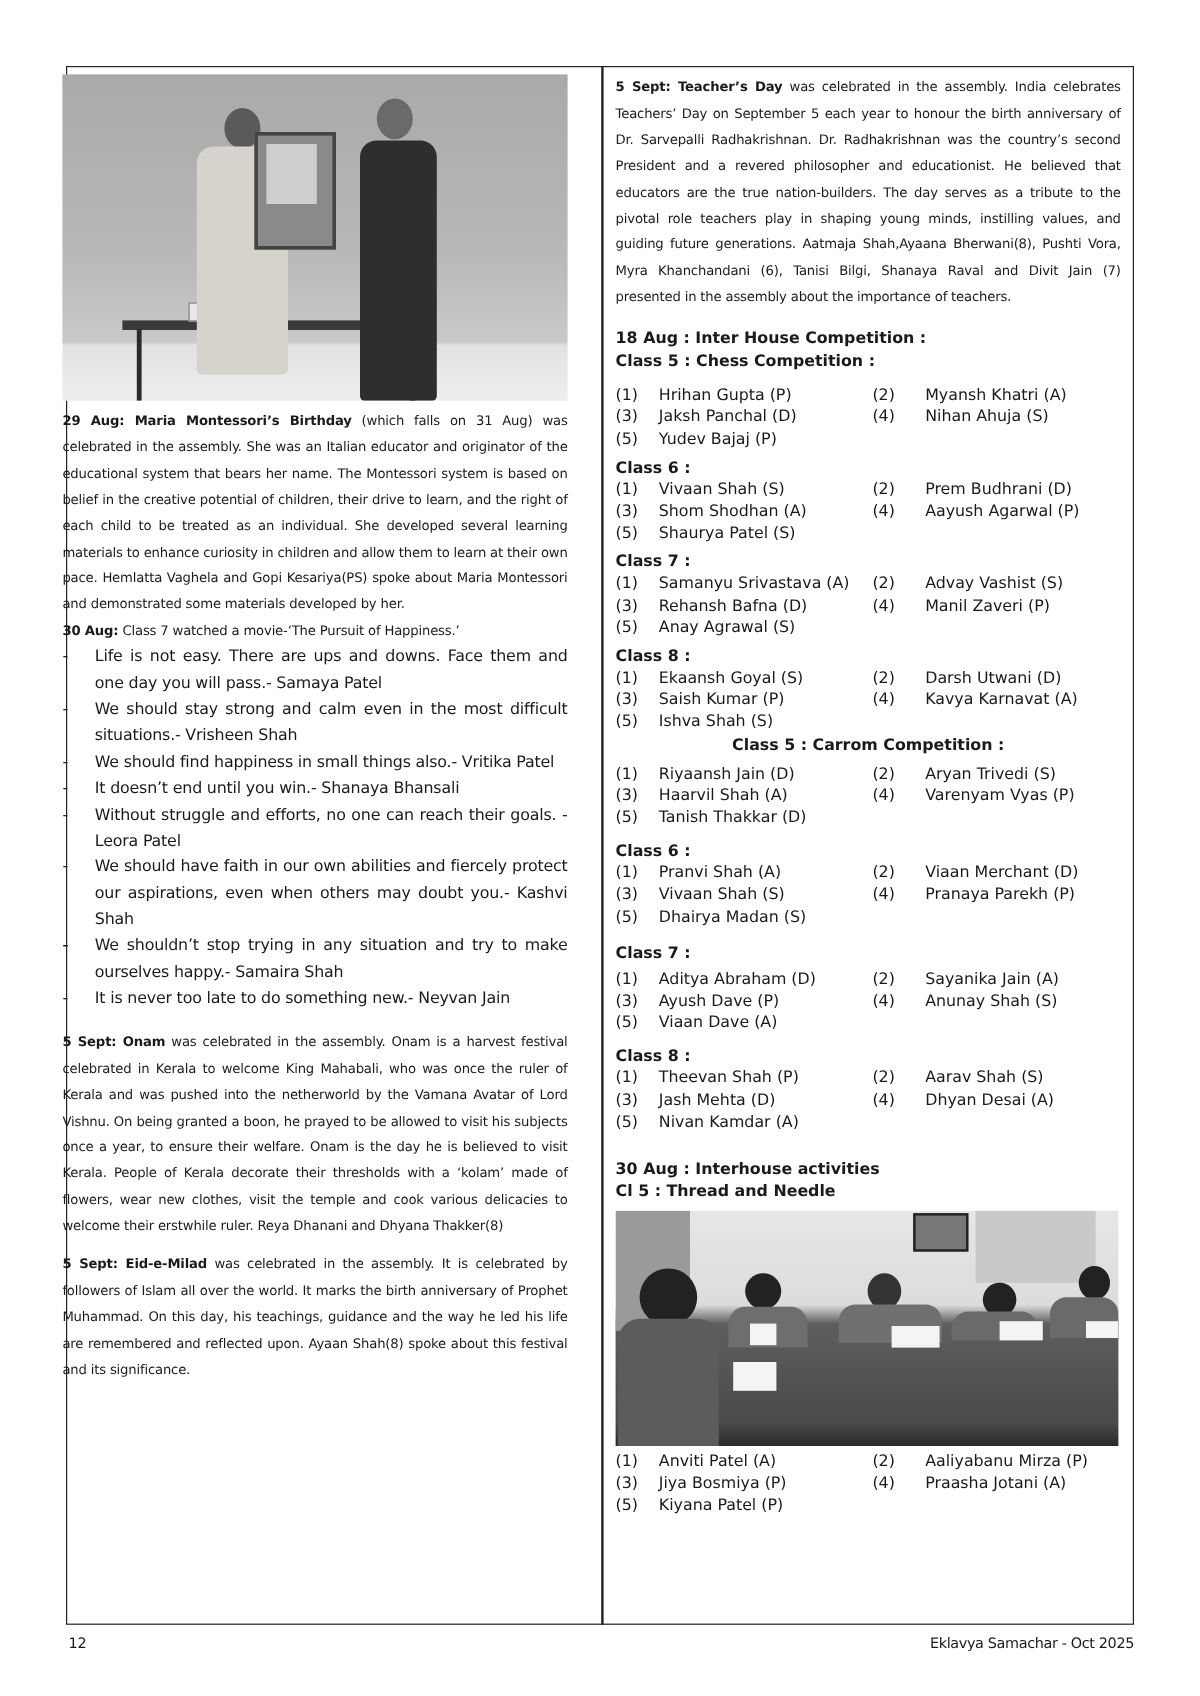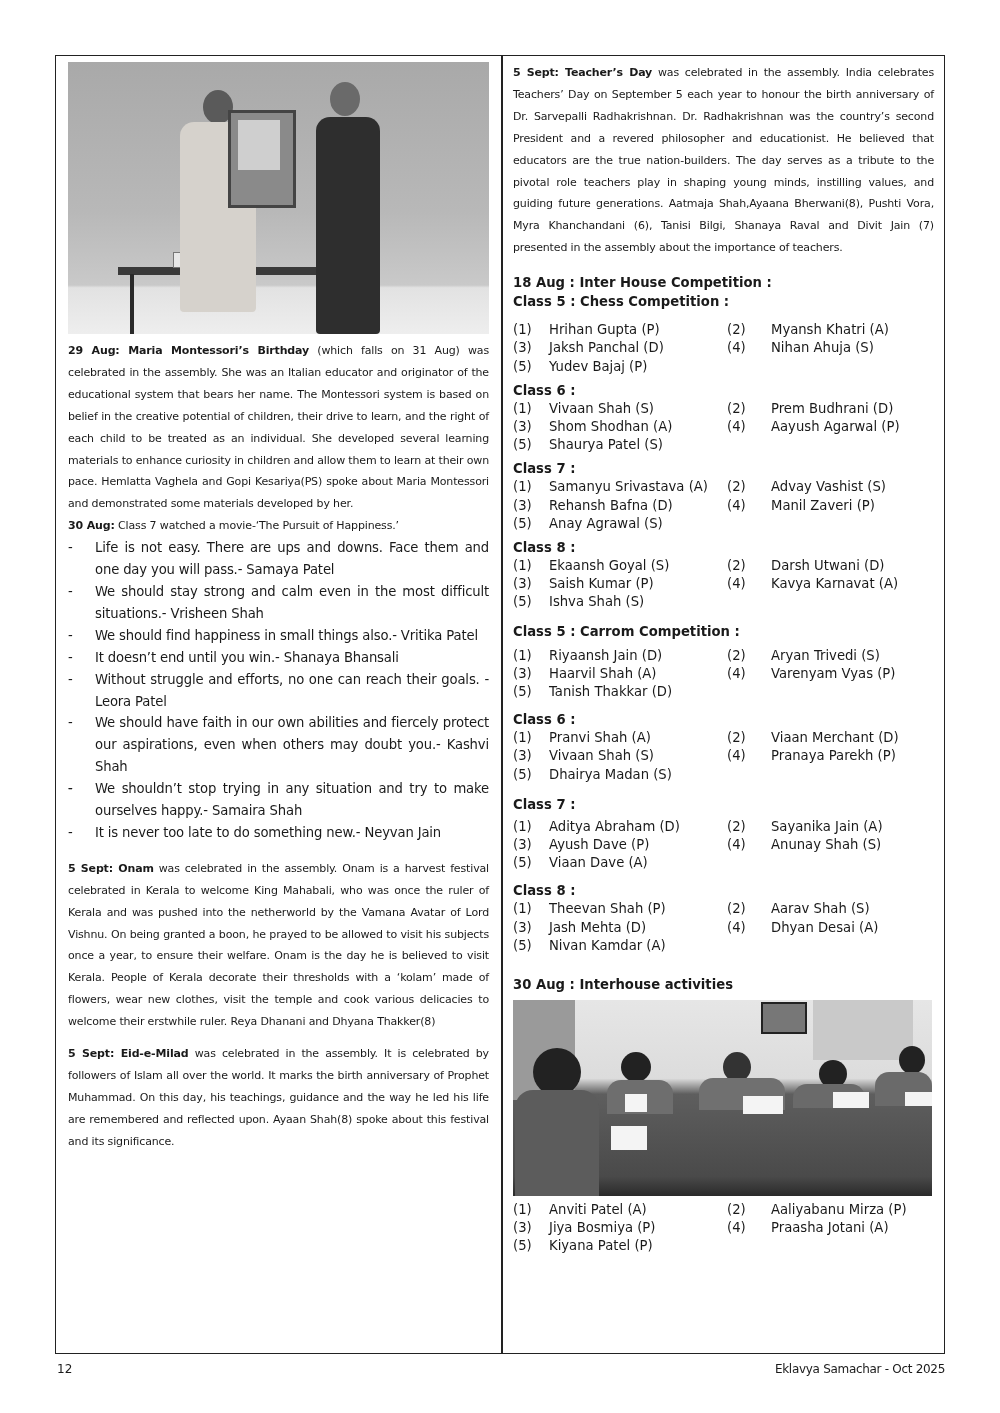"29 Aug: Maria Montessori’s Birthday" .col-left { left: 68px -> 52px }
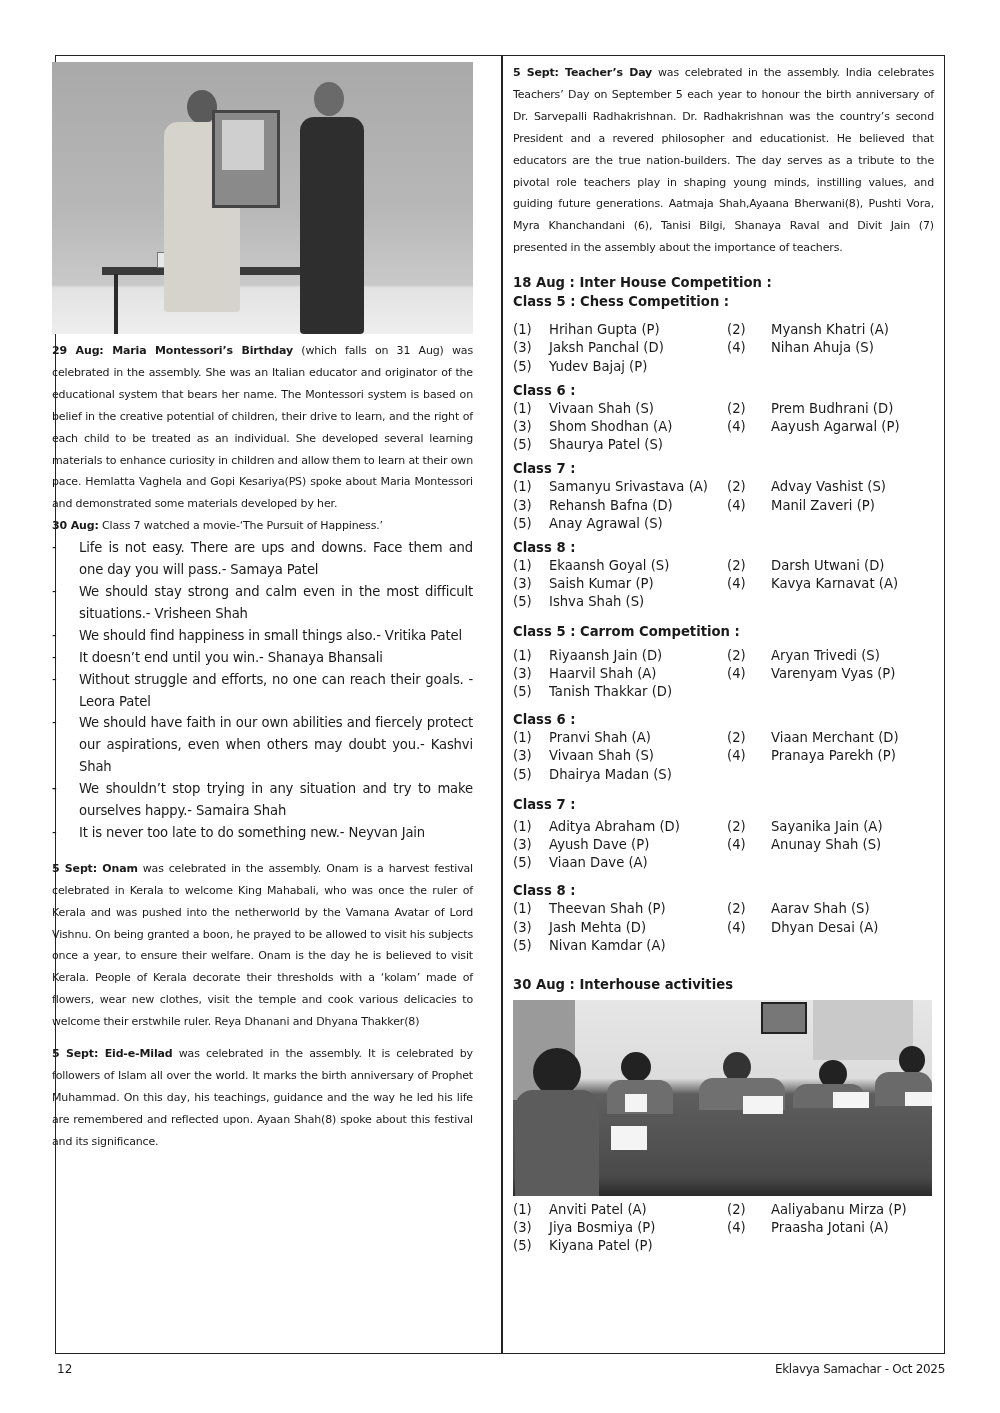"Class 5 : Carrom Competition" div.head { margin-top: 10px -> 0; text-align: none -> center }
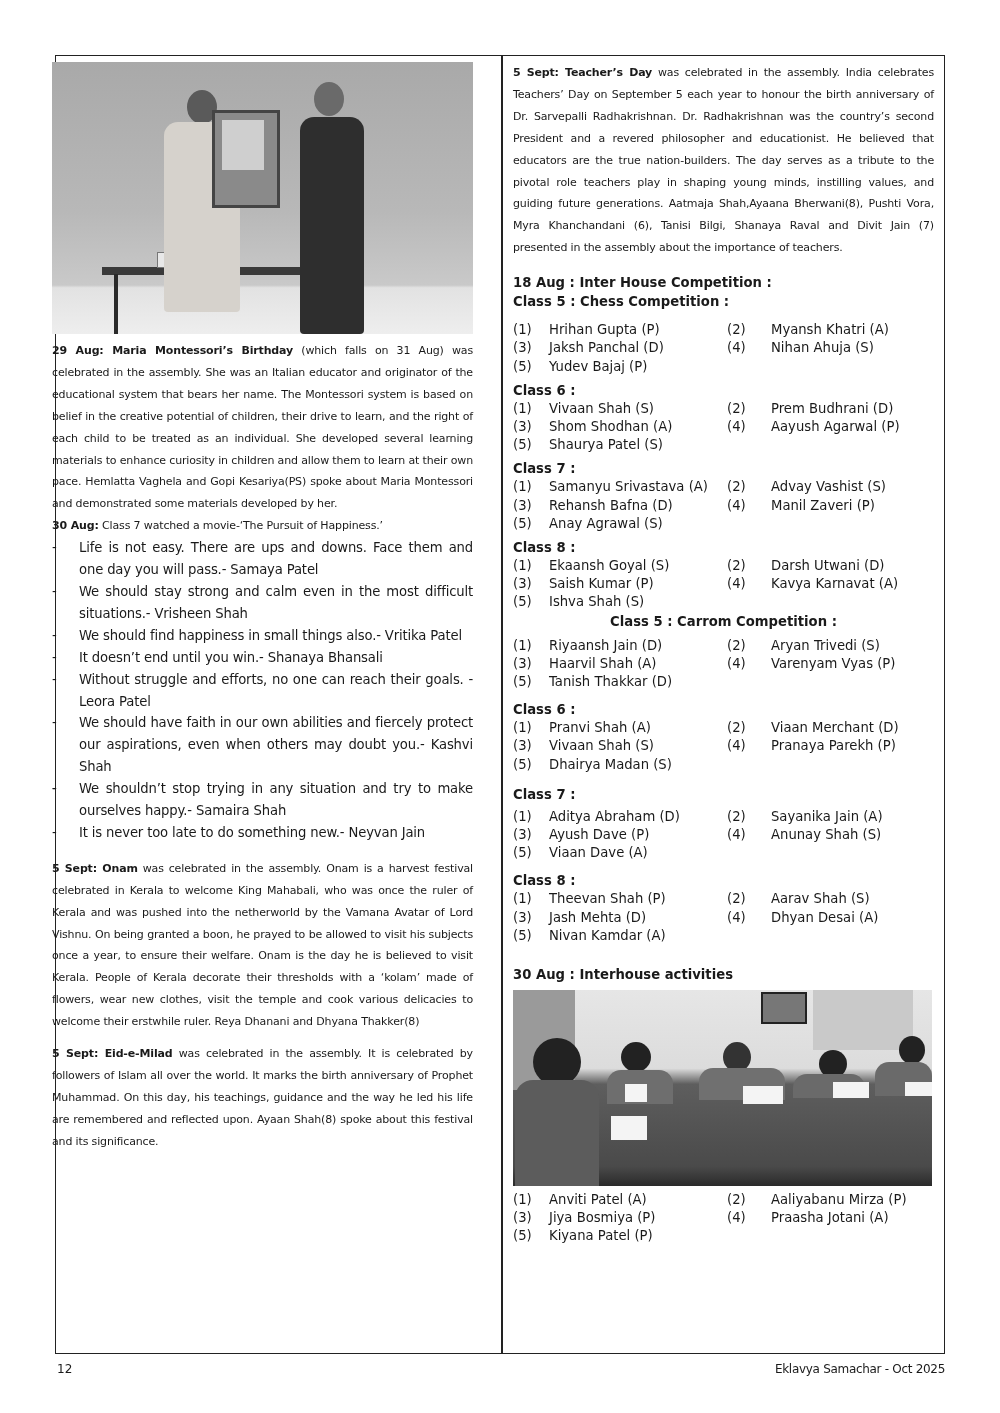"Cl 5 : Thread and" div.head { html: none -> <div>Cl 5 : Thread and Needle</div> }
